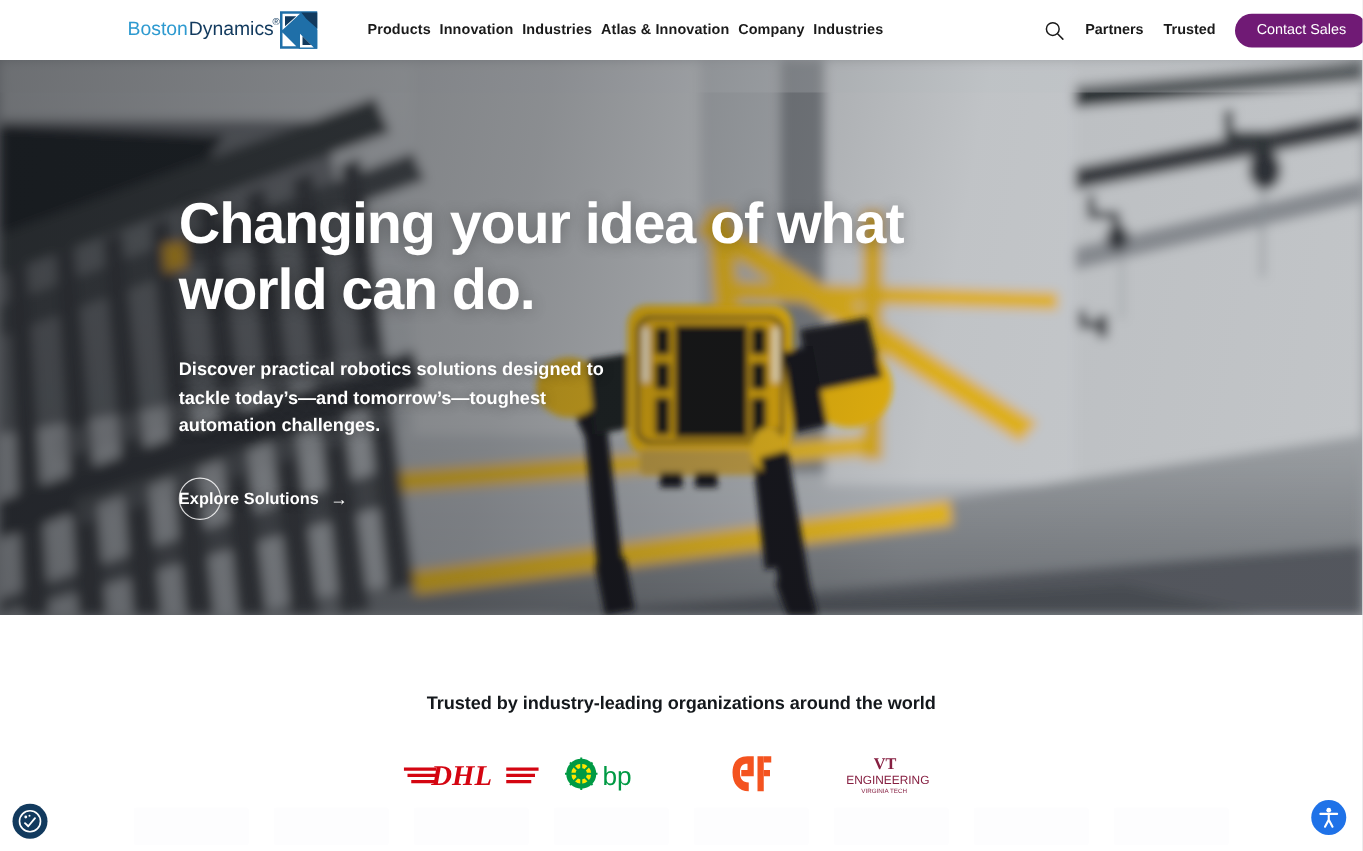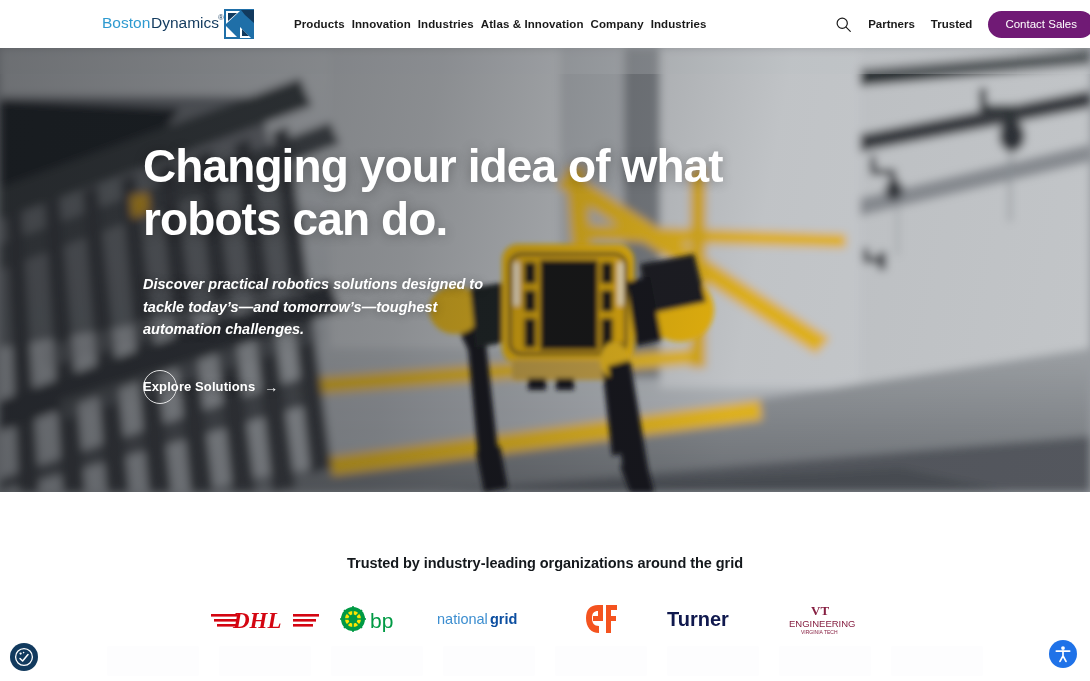"Changing your idea of what" .hero-content { top: 92px -> 104px }
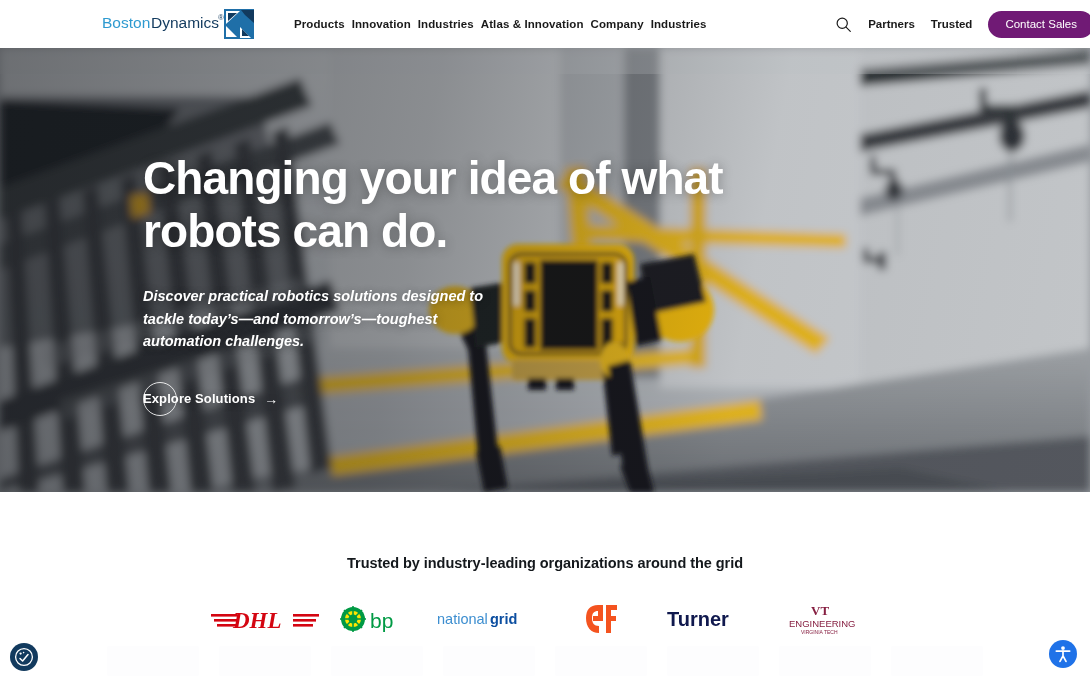"robots can do." span { text: robots -> world }
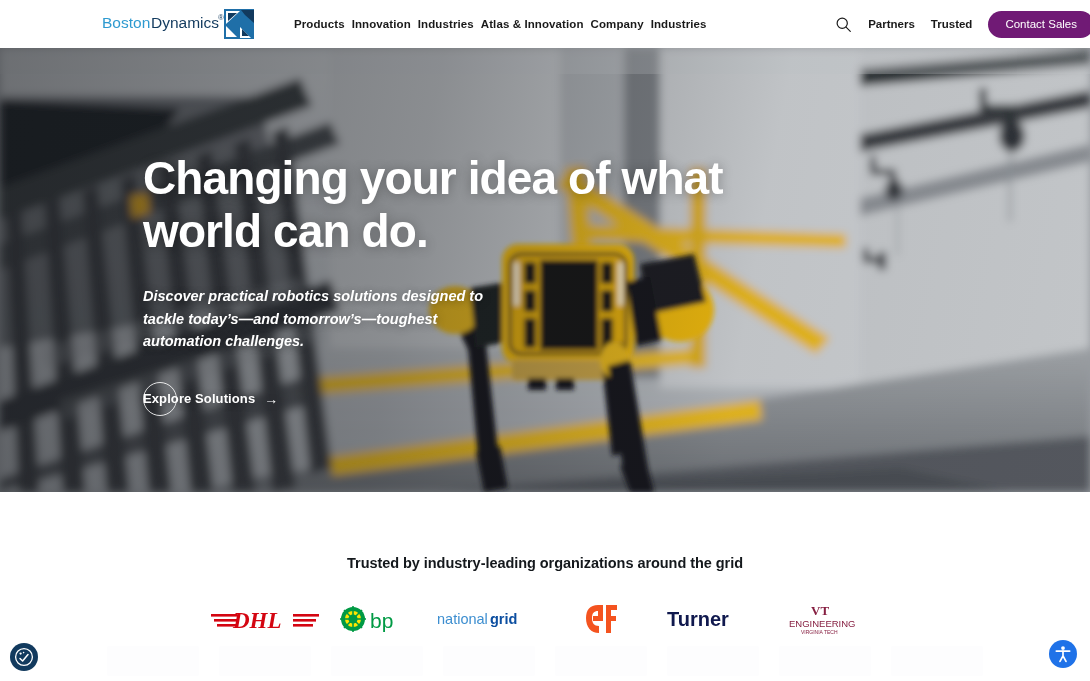"Discover practical robotics solutions" .hero-sub { font-style: italic -> none }
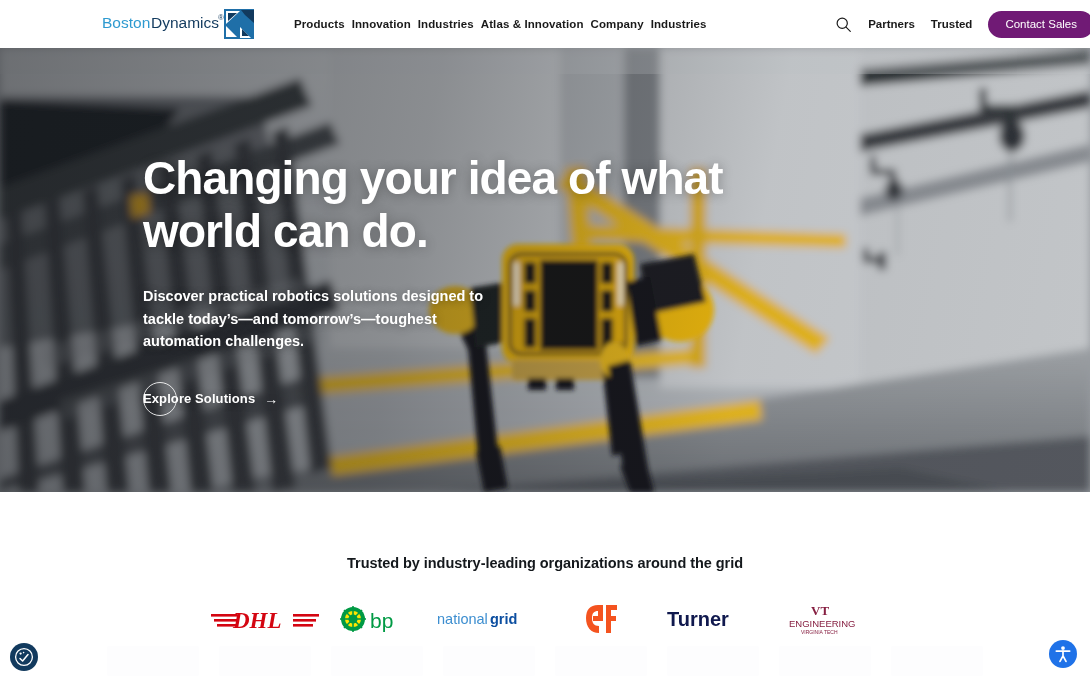"Trusted by industry-leading" div.trusted-title { text: grid -> world }
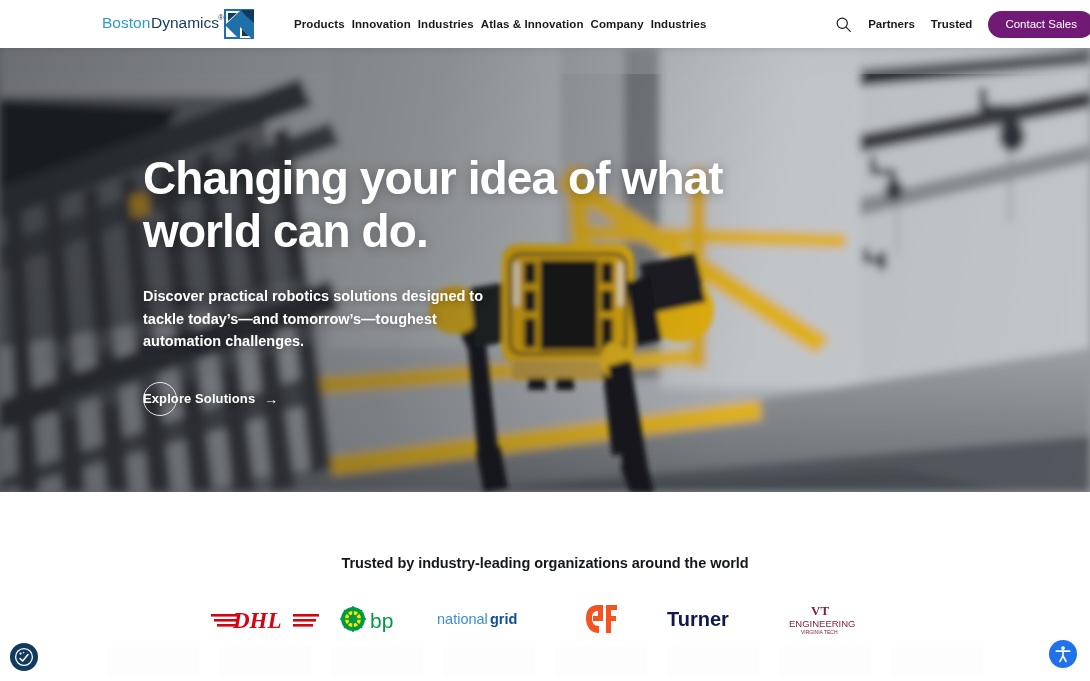"national" div.logo-cell { html: <div> <svg> <text>national</text> <text>grid</text> </svg> </div> -> none }
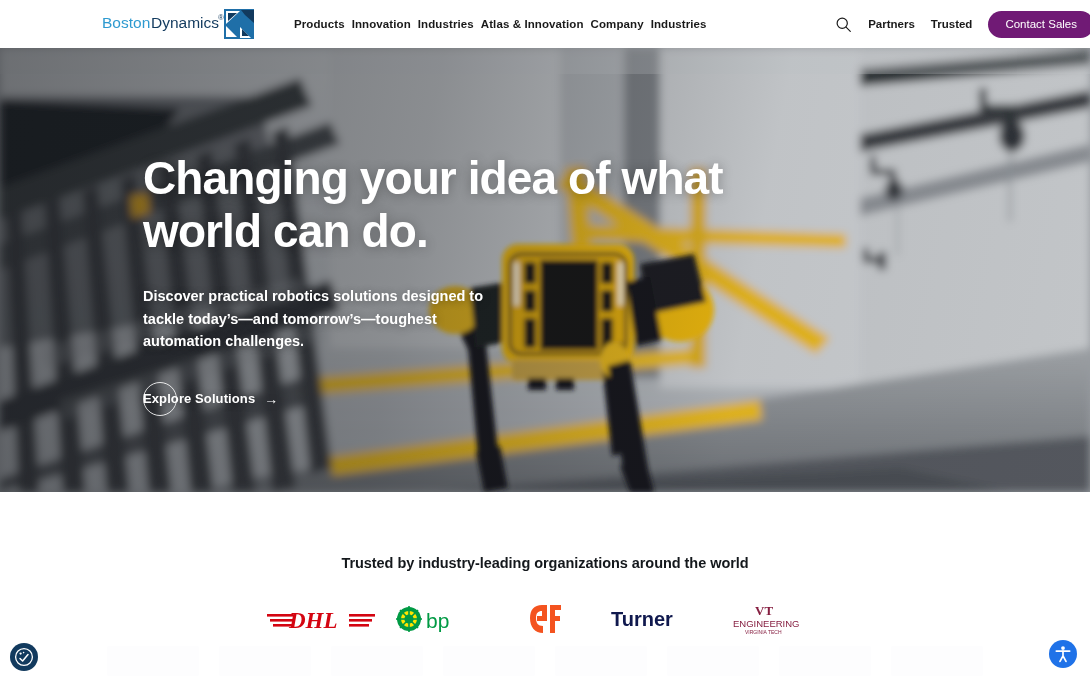"Turner" div.logo-cell { html: <div> <svg> <text>Turner</text> </svg> </div> -> none }
